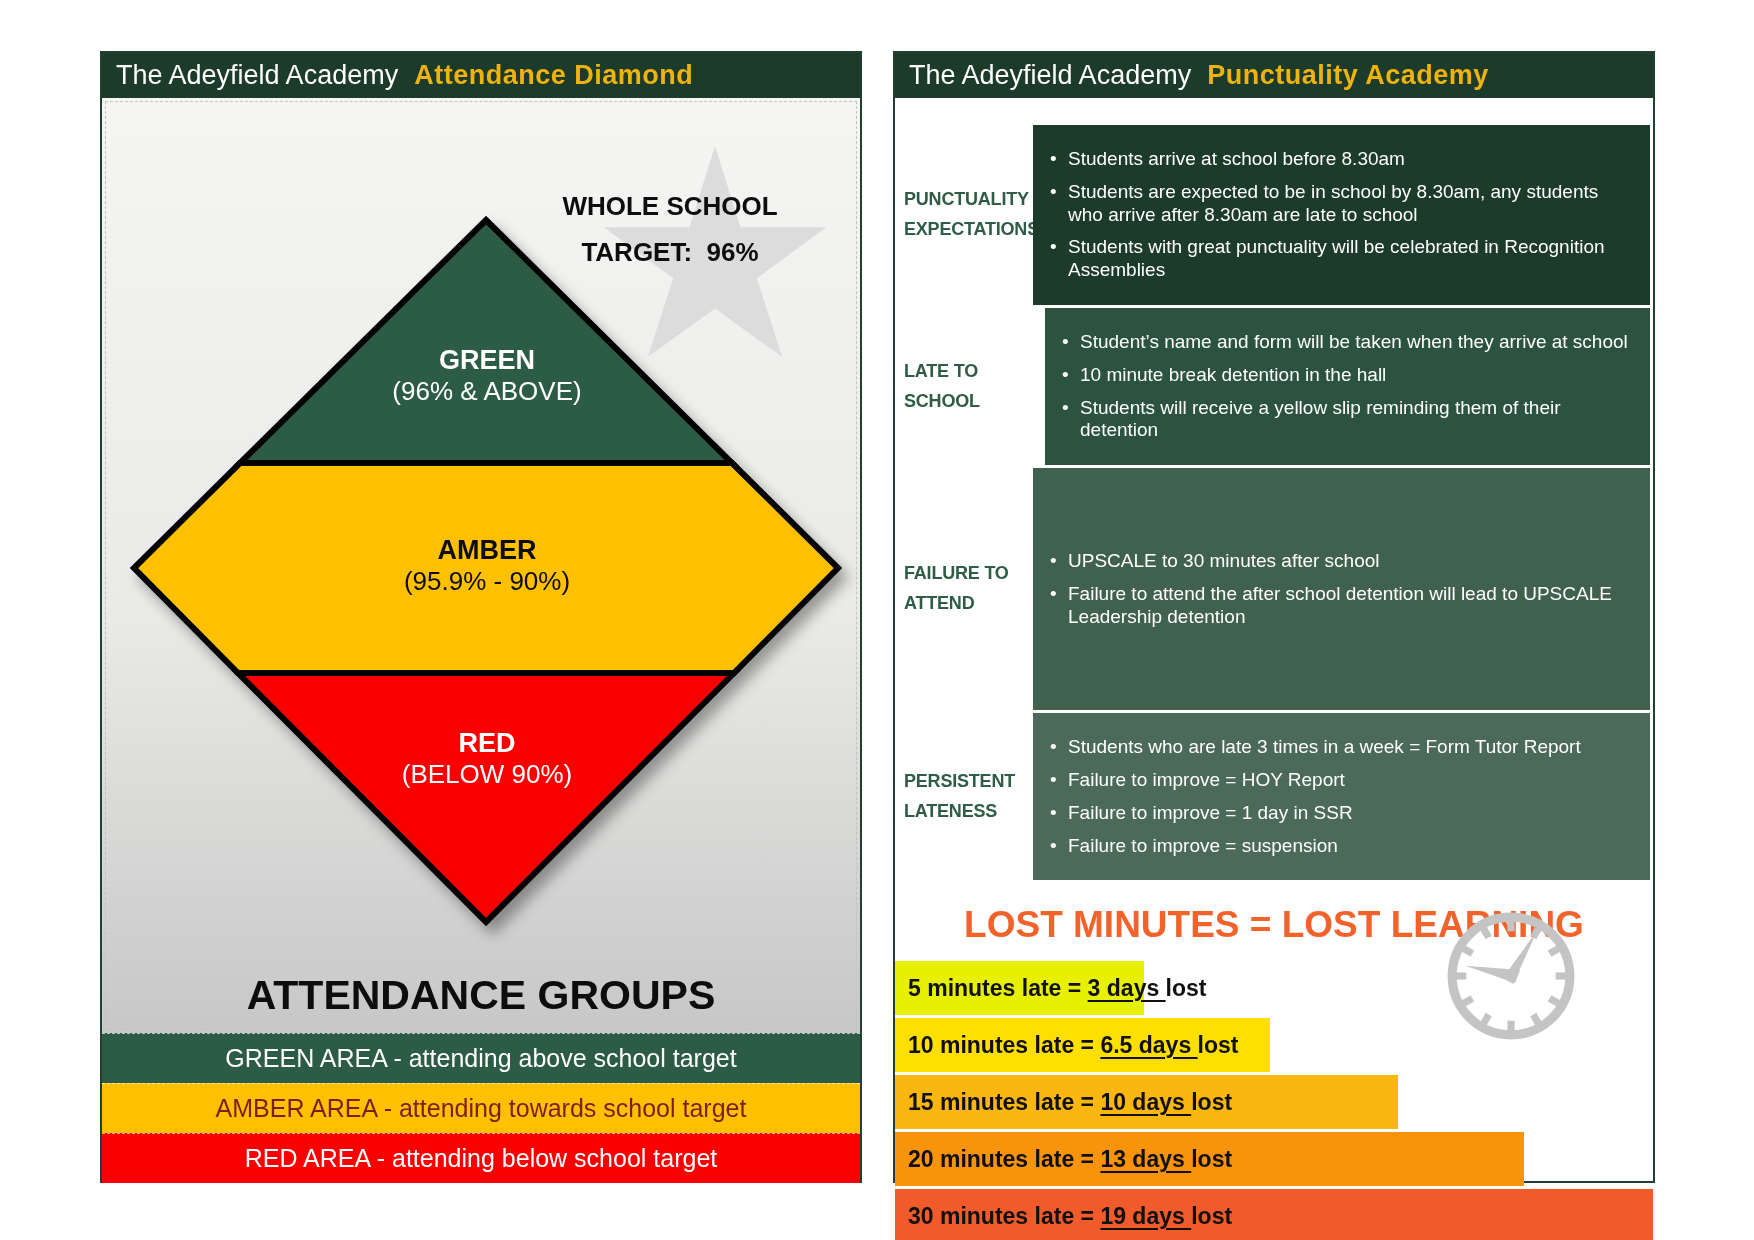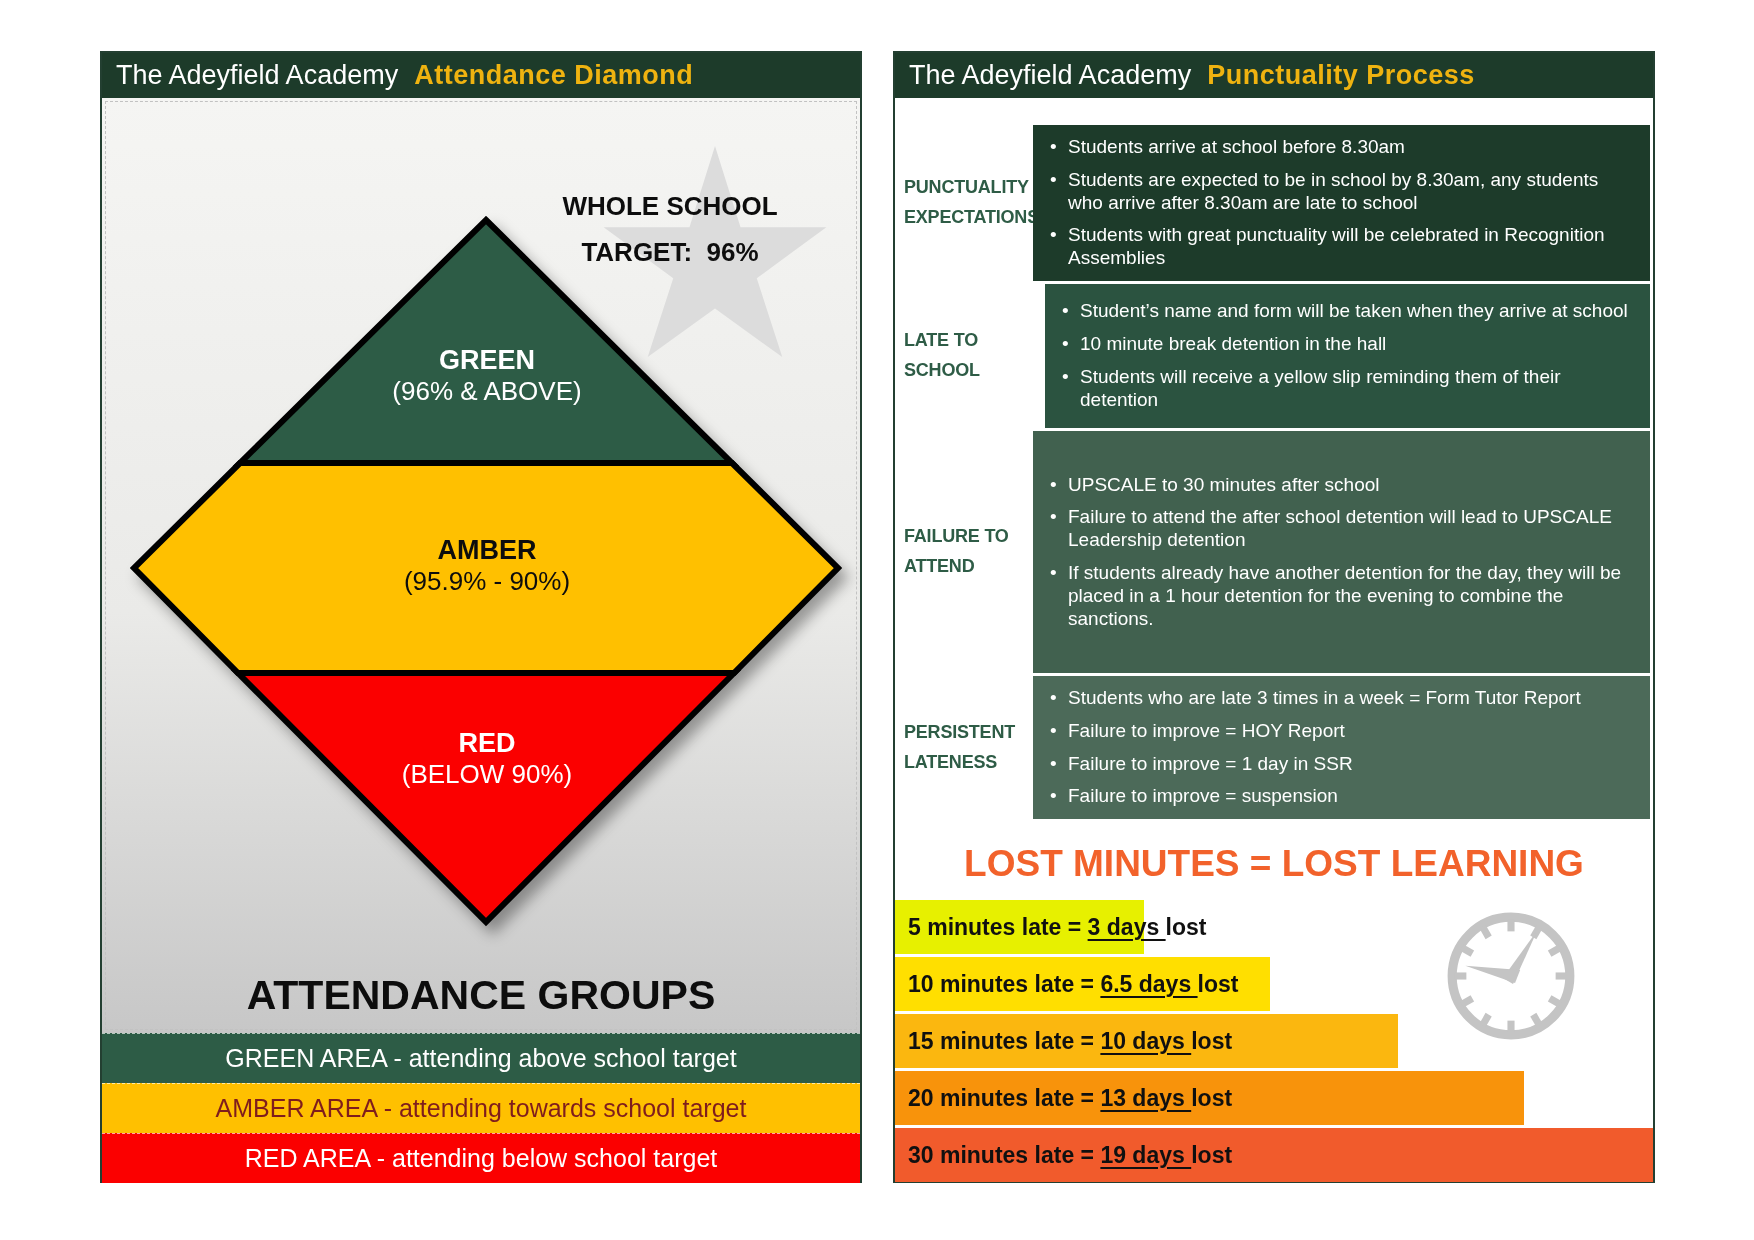"Punctuality Process" span.accent { text: Process -> Academy }
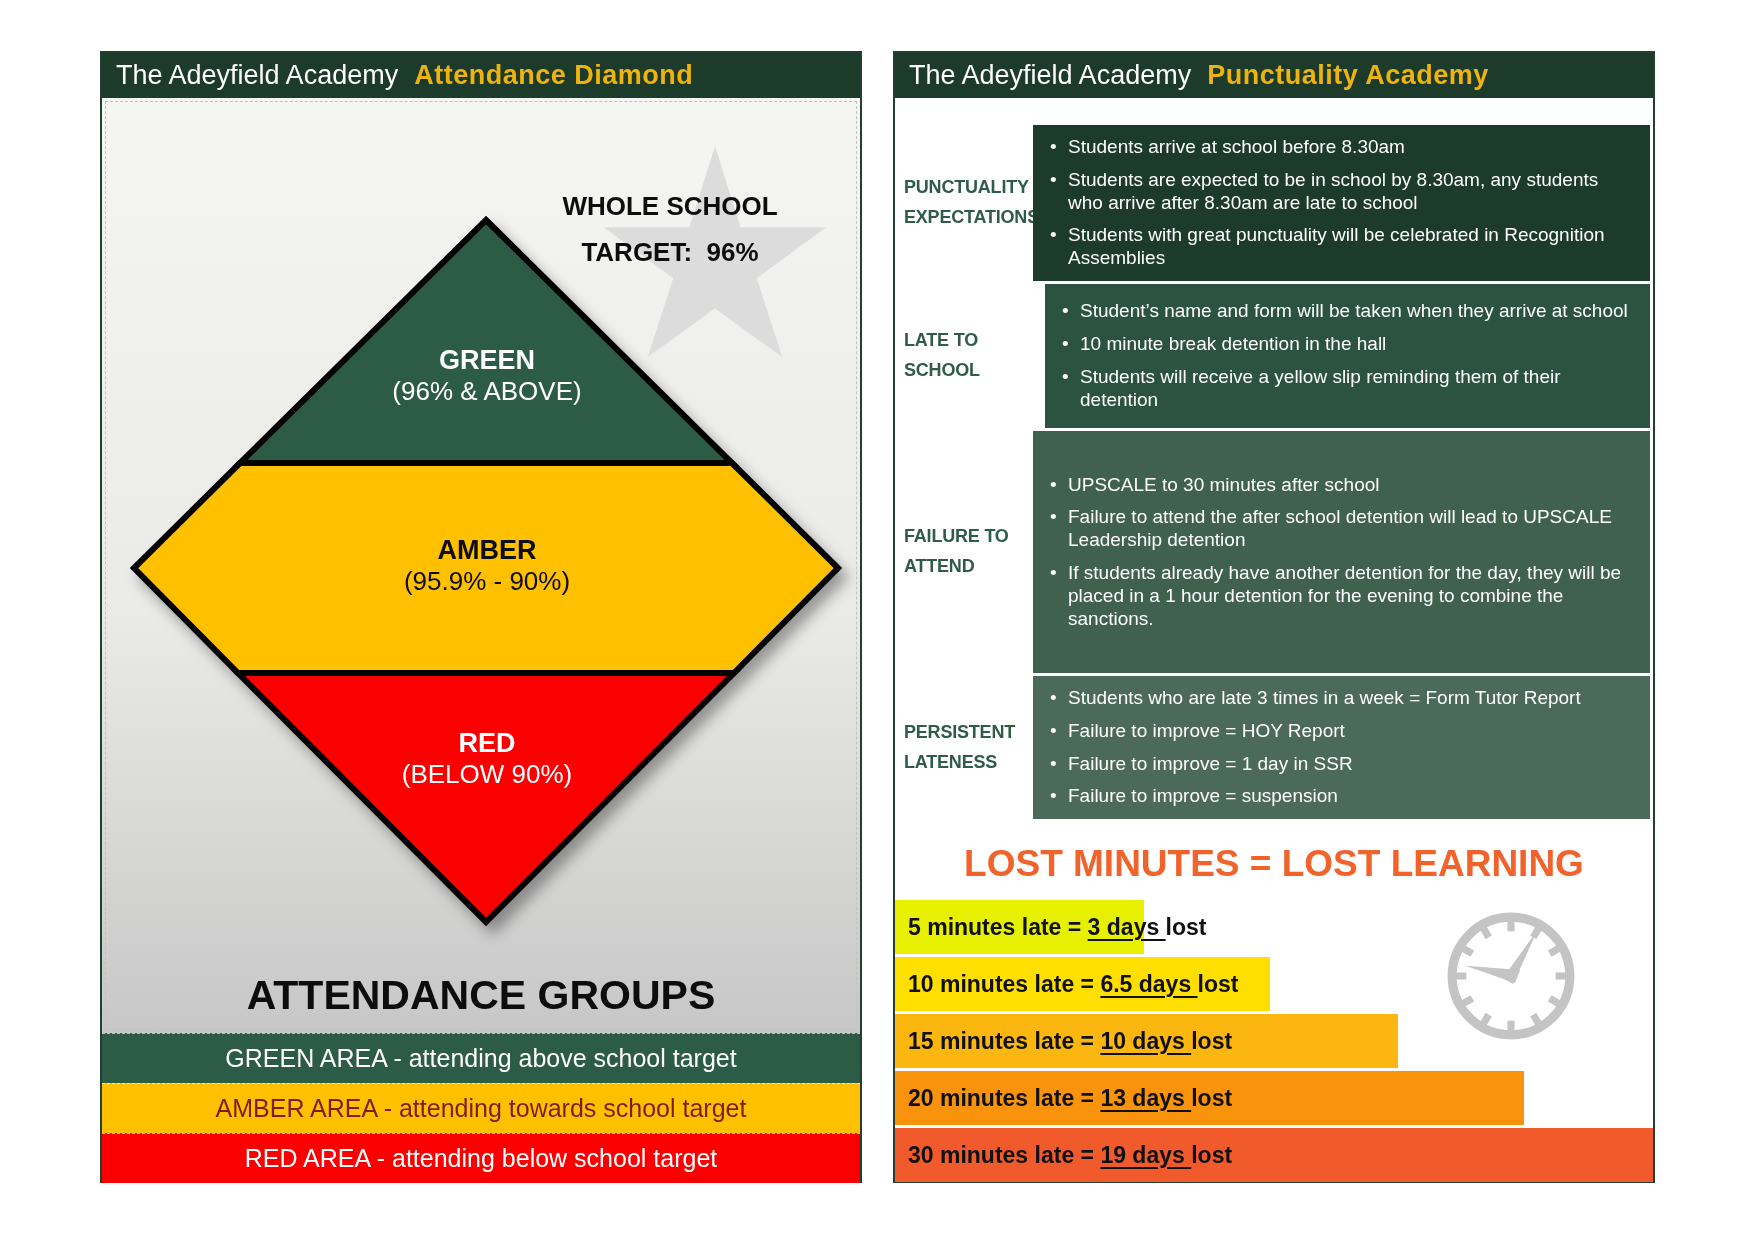"Students arrive at school before" .row-box { padding: 6px 14px -> 18px 14px }
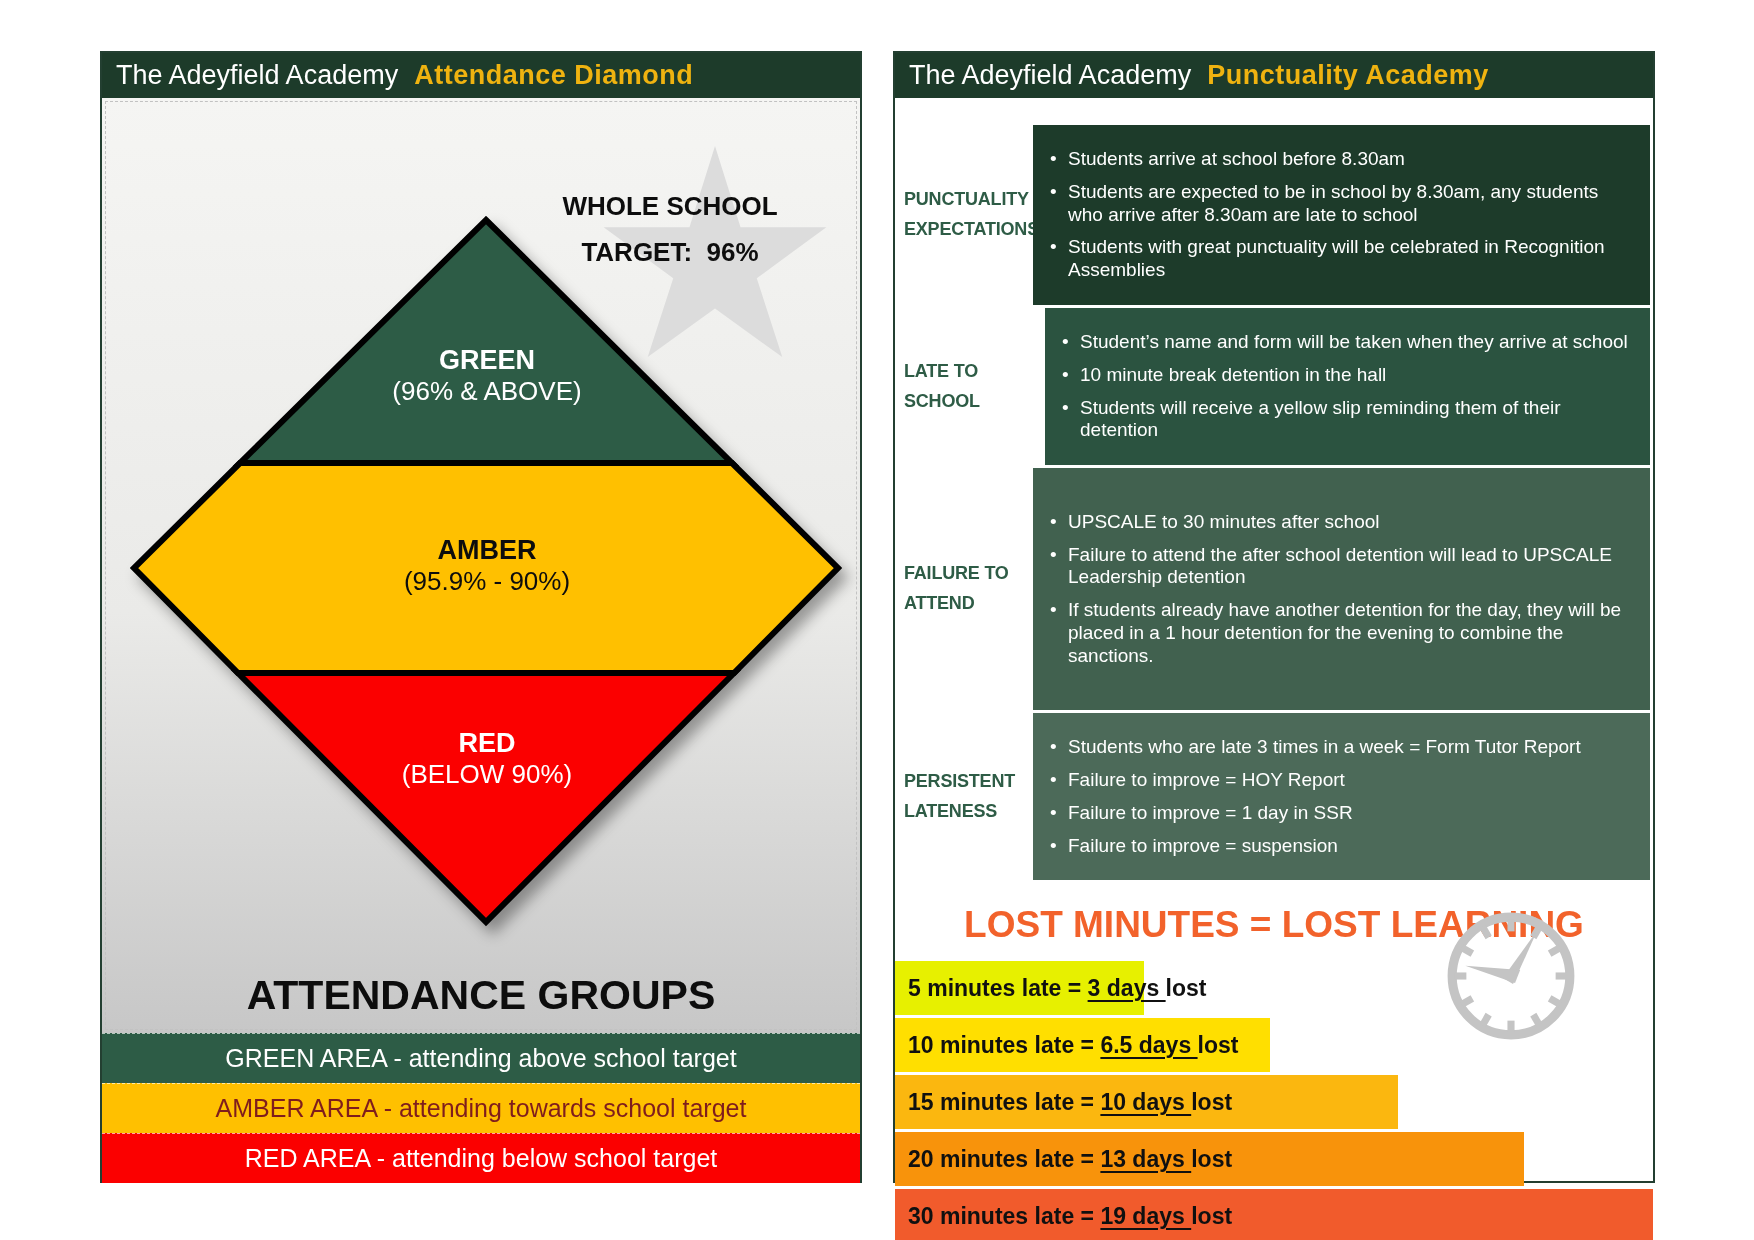"If students already have another" div.bullet { html: <div><span>If students already have another detention for the day, they will be placed in a 1 hour detention for the evening to combine the sanctions.</span></div> -> none }
